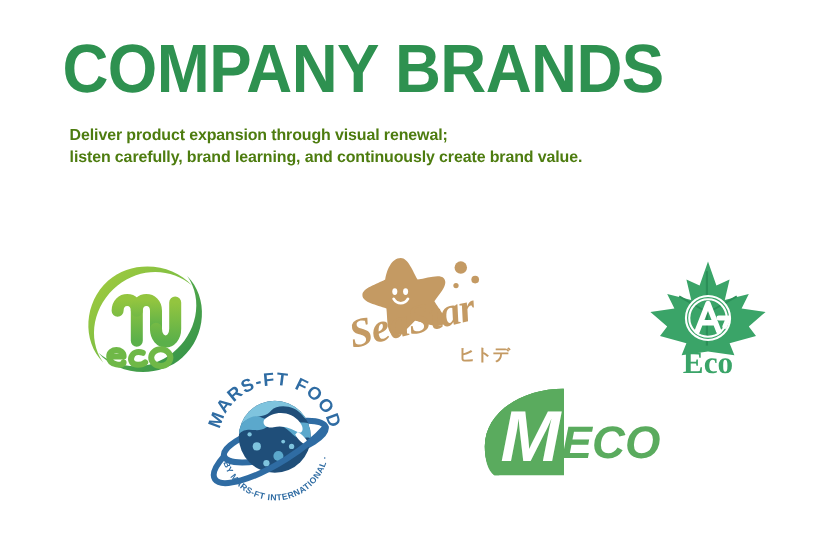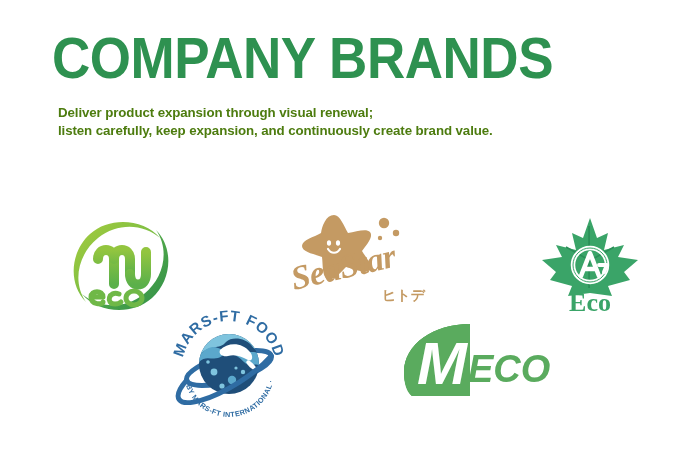"listen carefully, keep expansion, and" span.sub-line { text: keep expansion -> brand learning }
